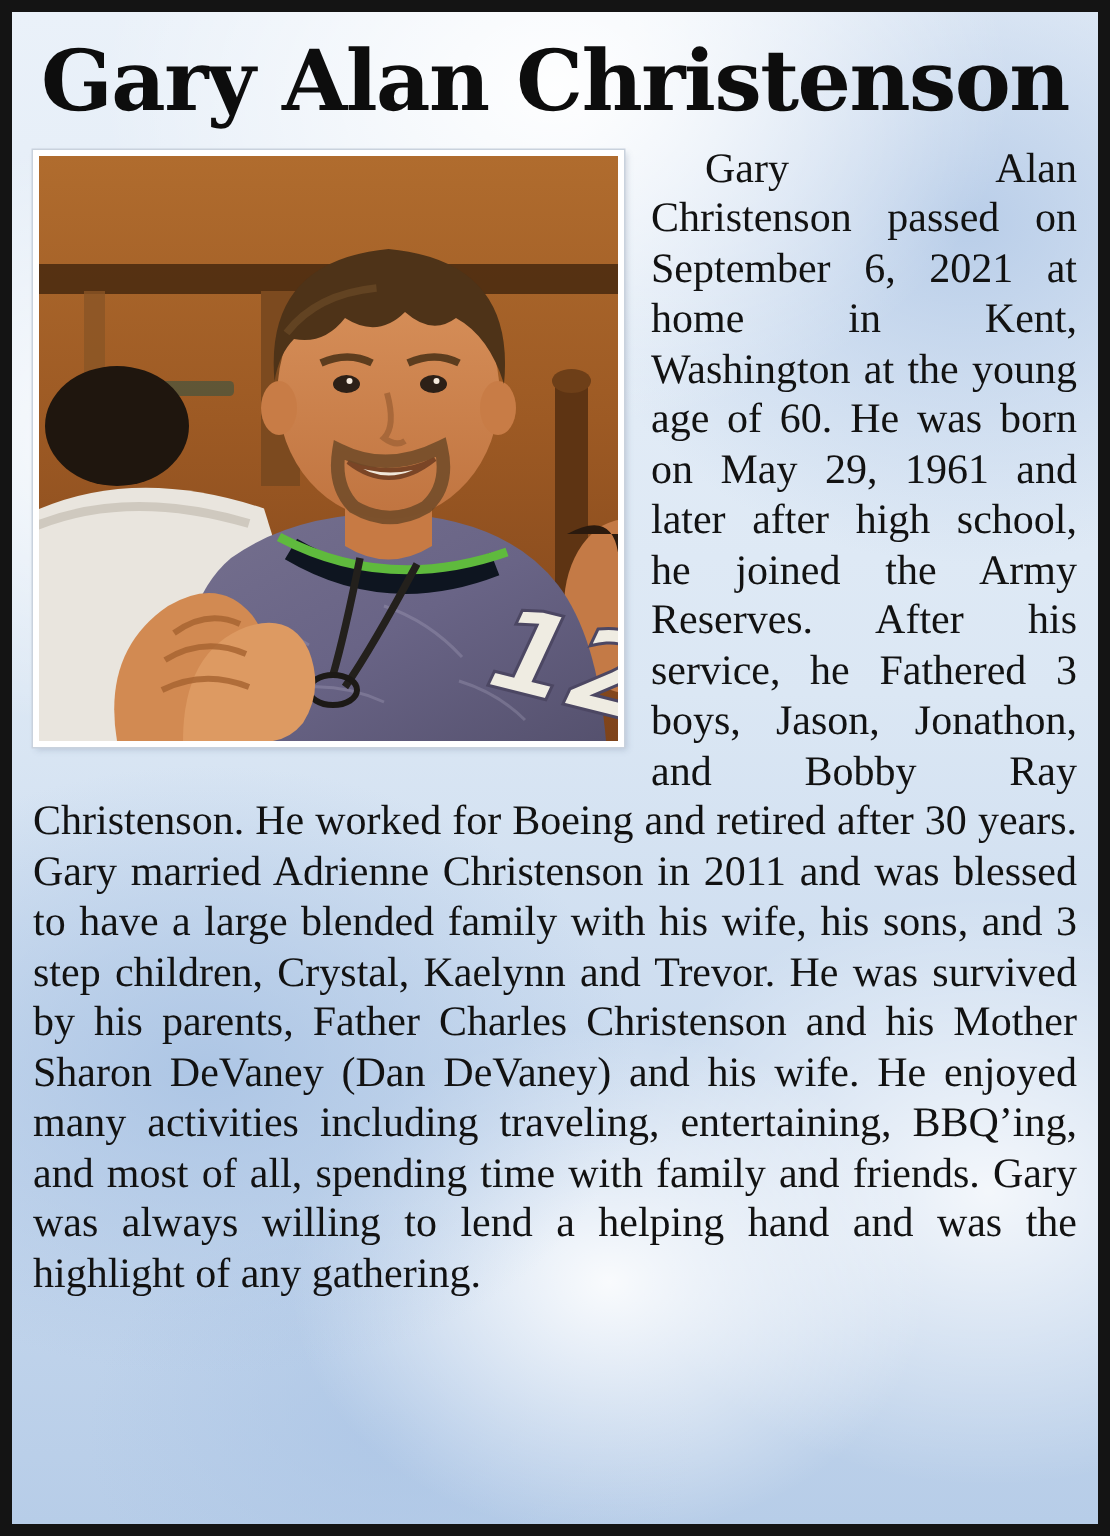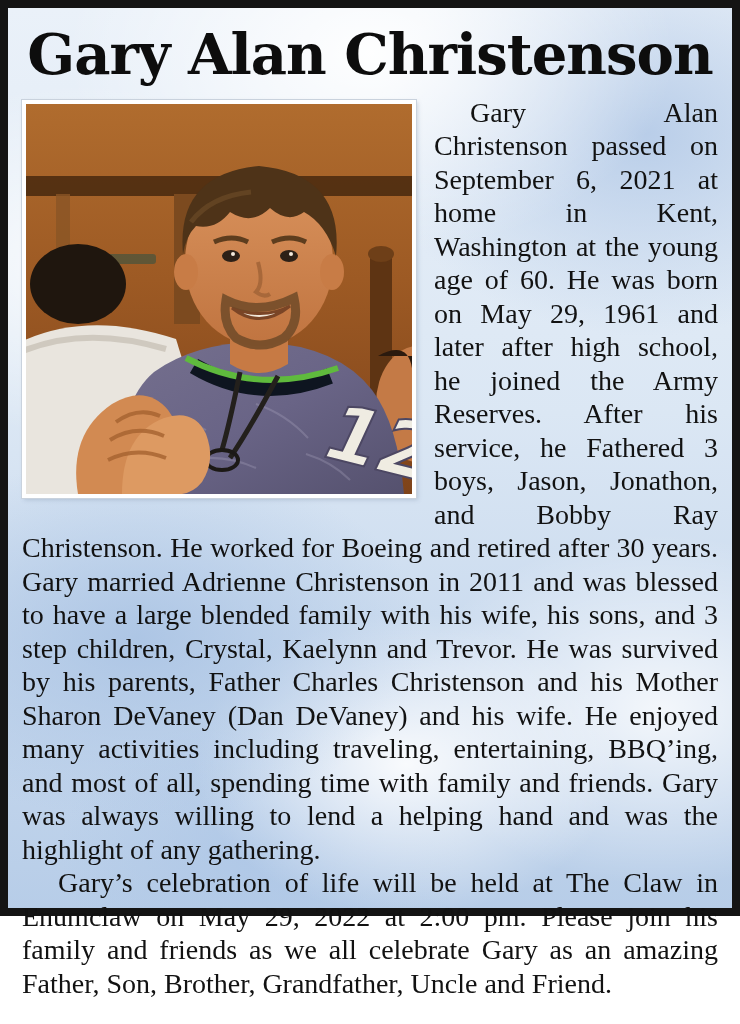"Gary Alan Christenson" .page { height: 916px -> 1024px }
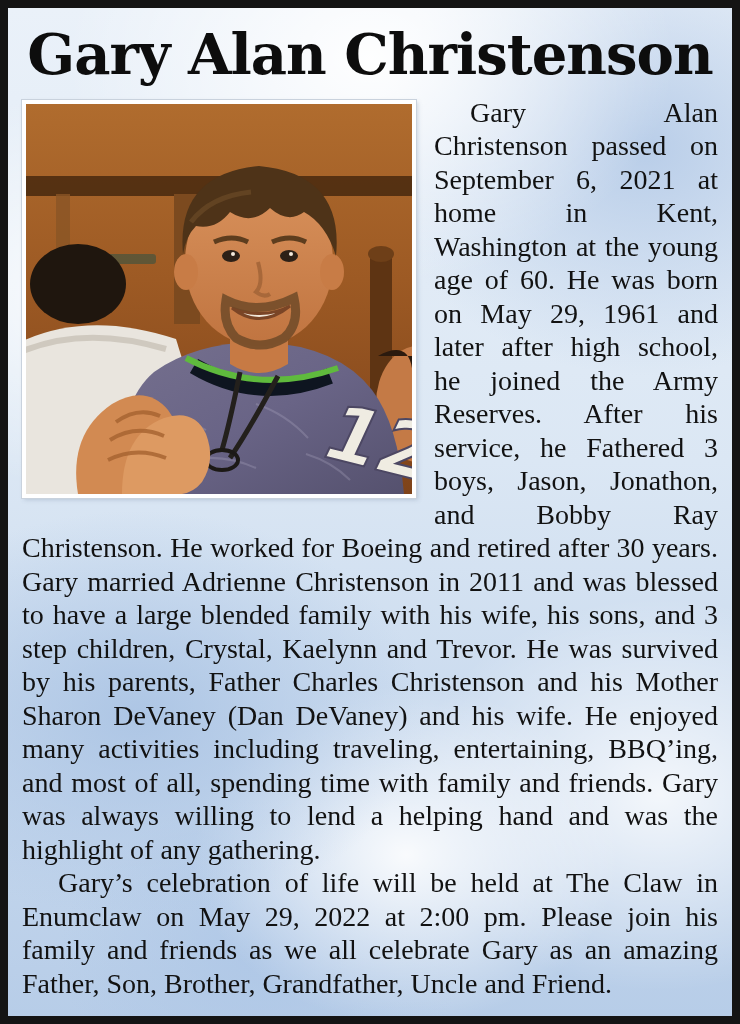"Gary’s celebration of life will" p { html: <p>Gary’s celebration of life will be held at The Claw in Enumclaw on May 29, 2022 at 2:00 pm. Please join his family and friends as we all celebrate Gary as an amazing Father, Son, Brother, Grandfather, Uncle and Friend.</p> -> none }
